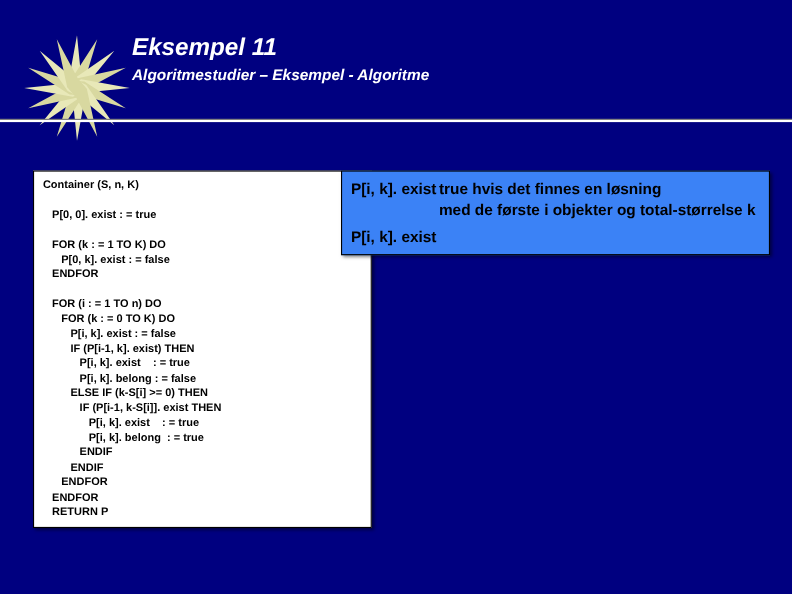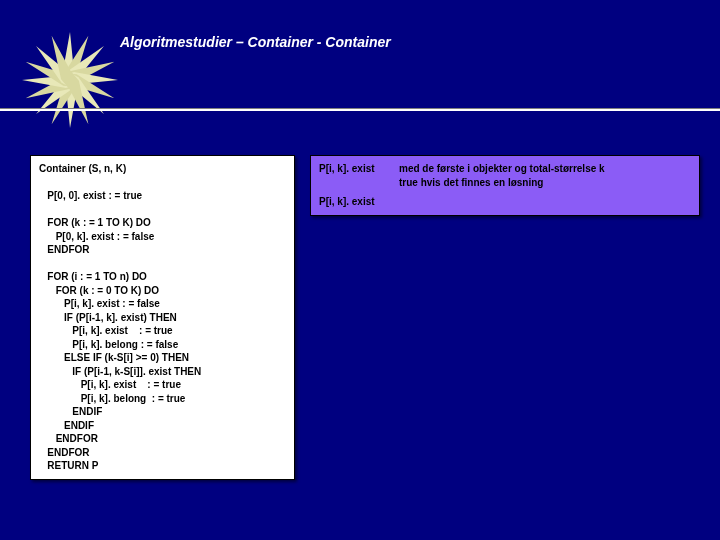"Eksempel 11" div.title { html: none -> <div>Eksempel 11</div> }
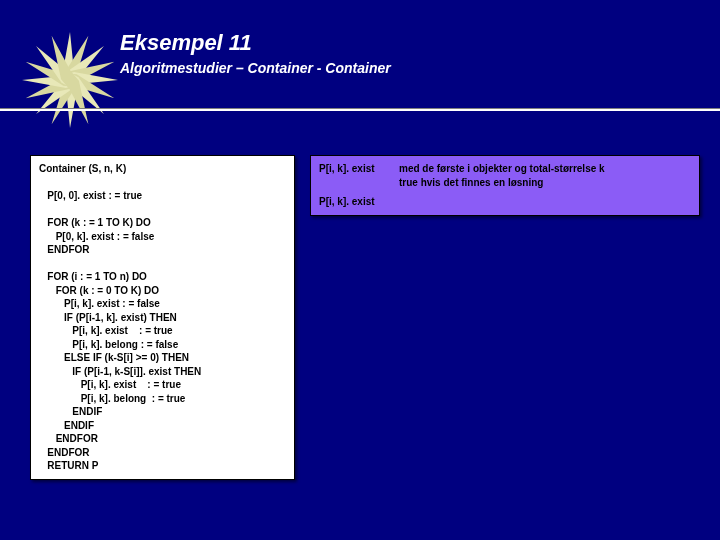"Algoritmestudier – Container - Container" div.subtitle { text: Container   -   Container -> Eksempel   -   Algoritme }
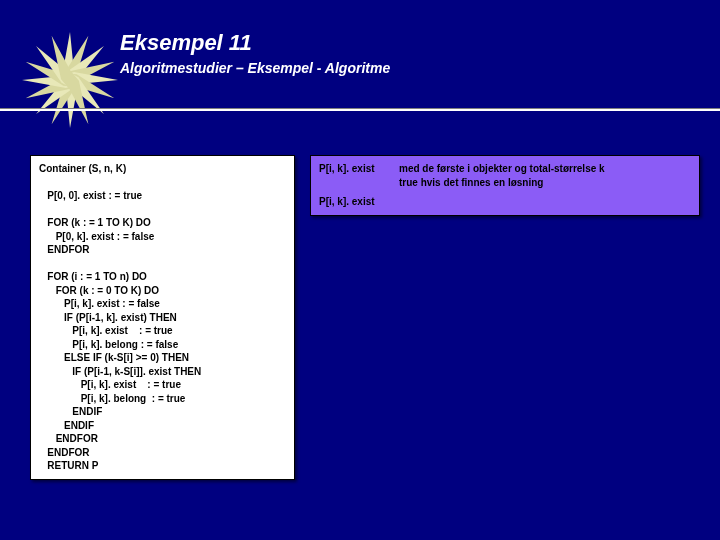"Container (S, n, K)" .code-box { width: 265px -> 308px }
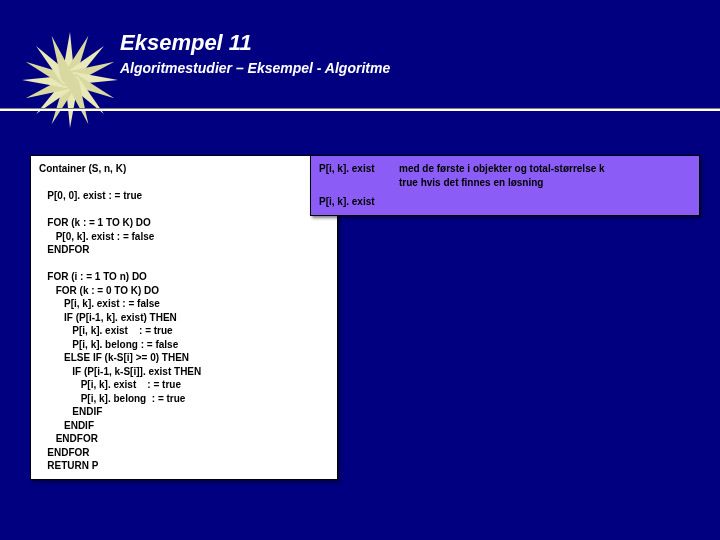"P[i, k]. exist" .defs-box { background: #8b5cf6 -> #3b82f6; font-size: 10px -> 14px }
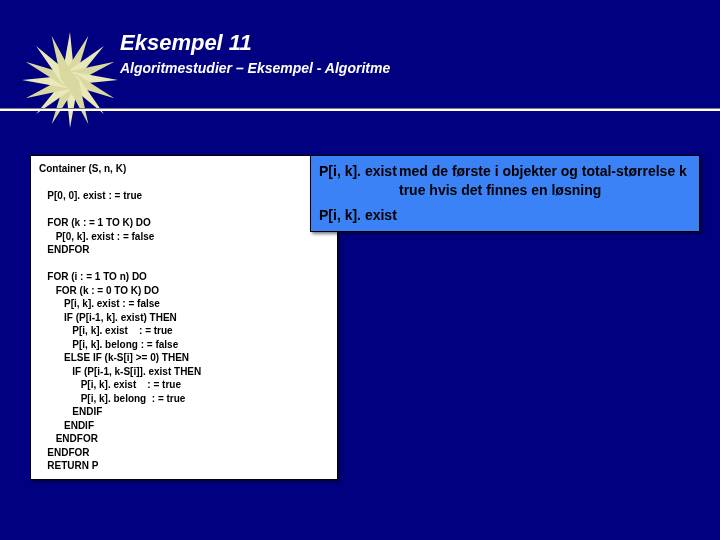"med de første i objekter" div { order: before "true hvis det finnes en" -> after "true hvis det finnes en" }
